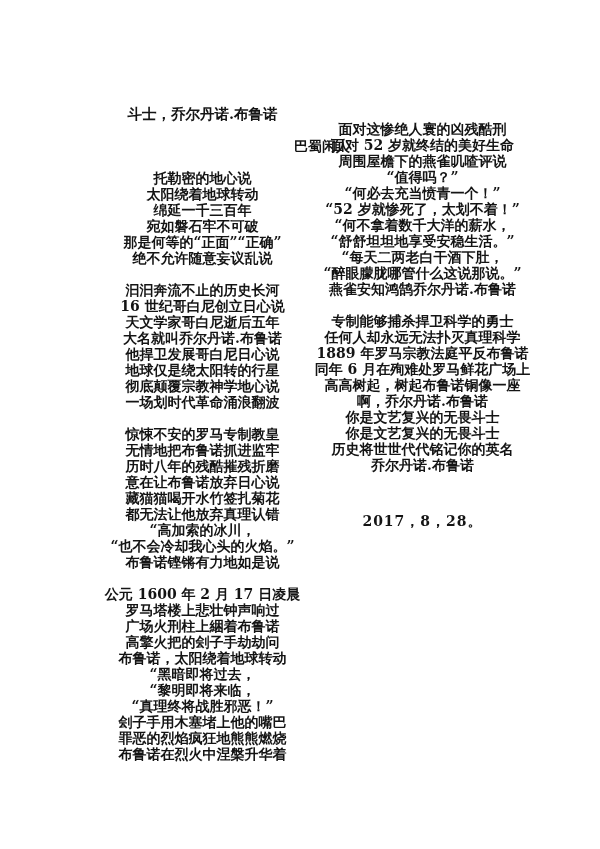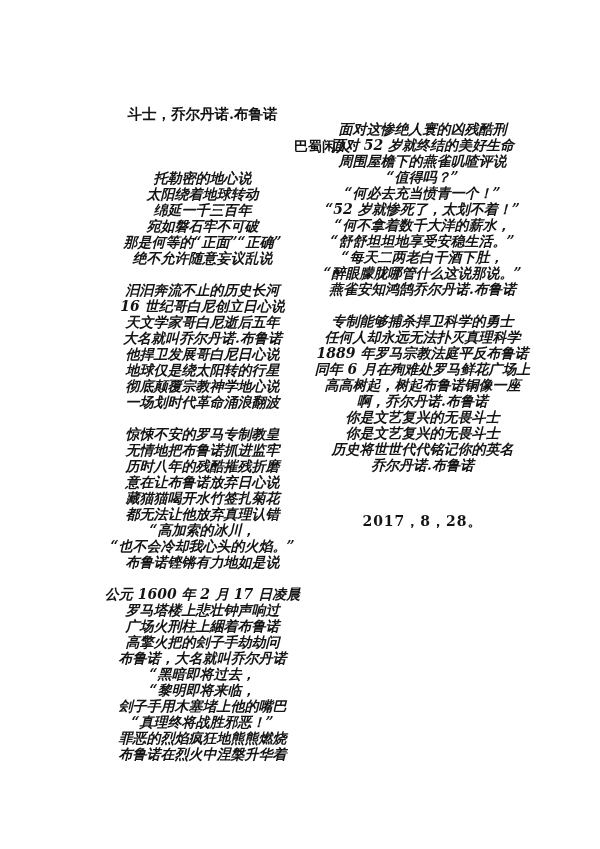"面对这惨绝人寰的凶残酷刑" .stanza { font-style: italic -> none }
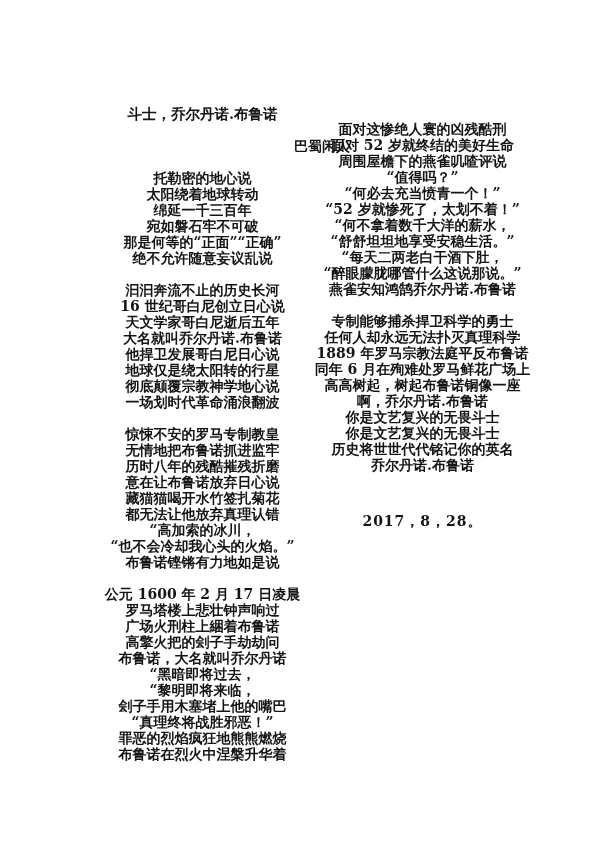"布鲁诺，大名就叫乔尔丹诺" div.line { text: 大名就叫乔尔丹诺 -> 太阳绕着地球转动 }
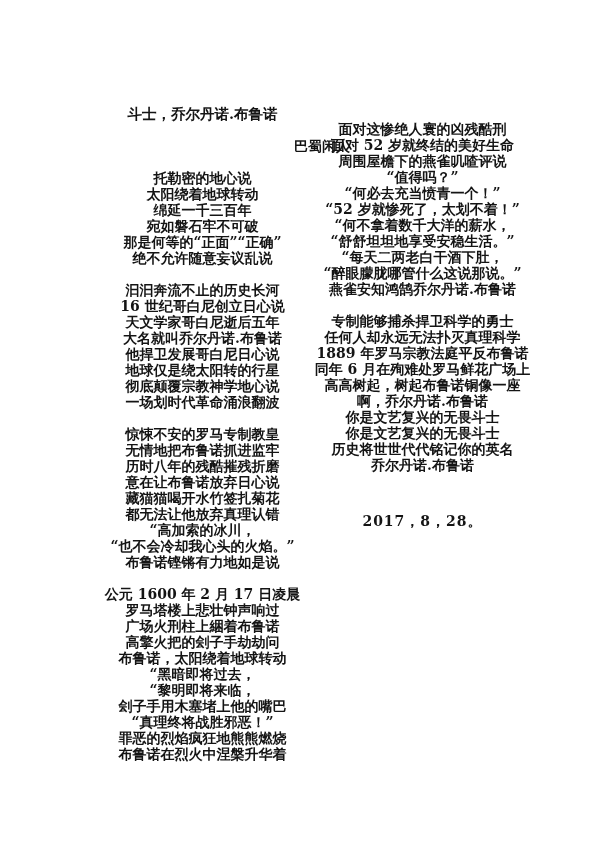"刽子手用木塞堵上他的嘴巴" div.line { order: before "“真理终将战胜邪恶！”" -> after "“真理终将战胜邪恶！”" }
